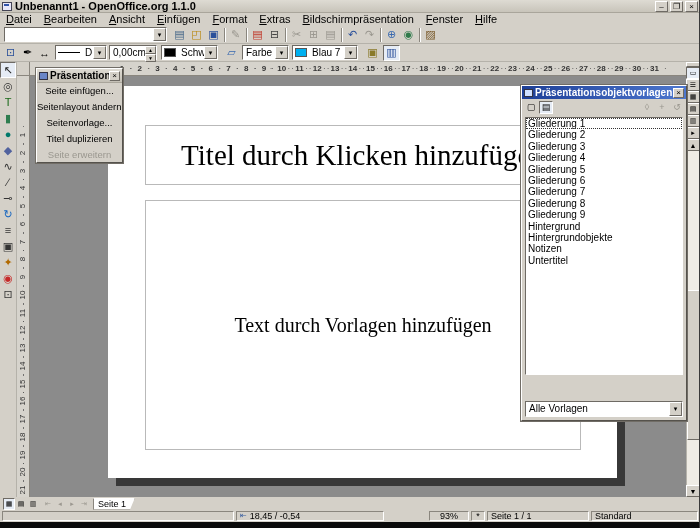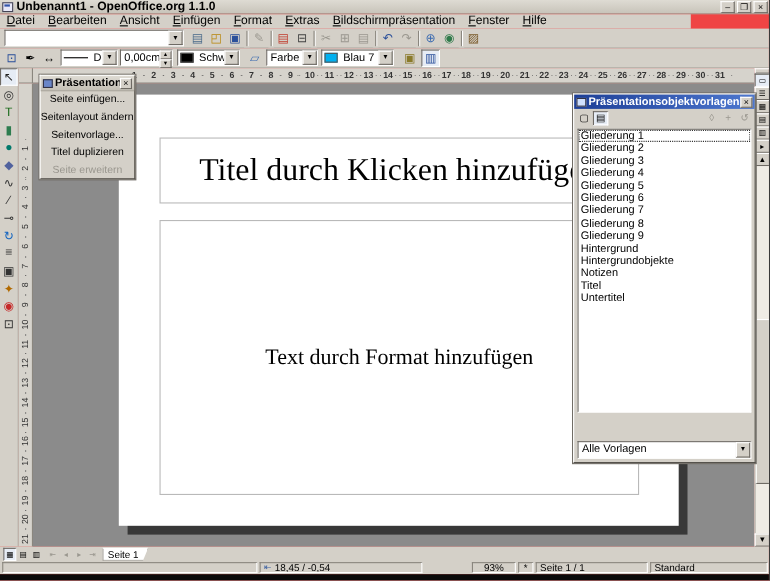"Unbenannt1 - OpenOffice.org 1.1.0" #screen { background: #ef4444 -> #22c55e }
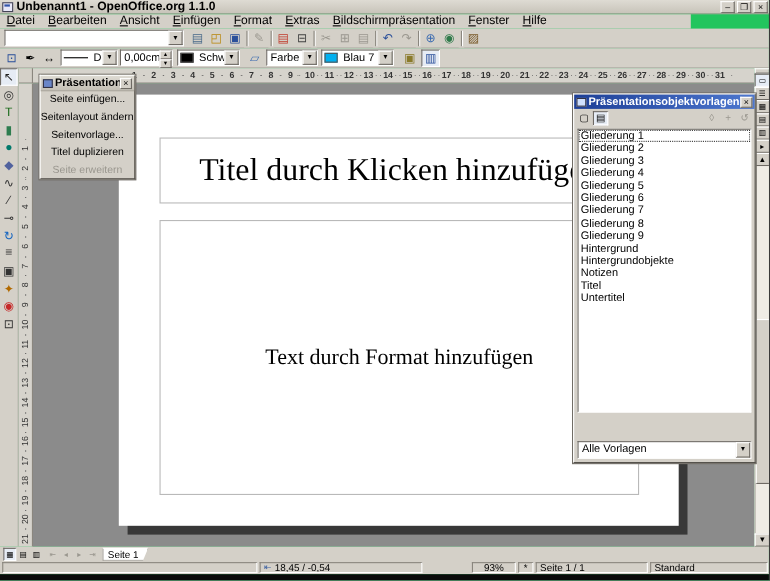"Datei" #menubar { width: 628px -> 700px }
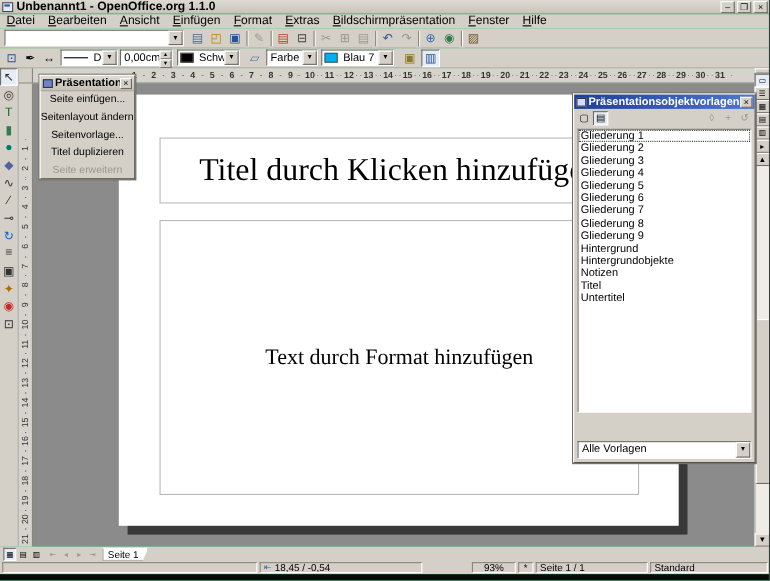"Titel" div.style-item { html: <div>Titel</div> -> none }
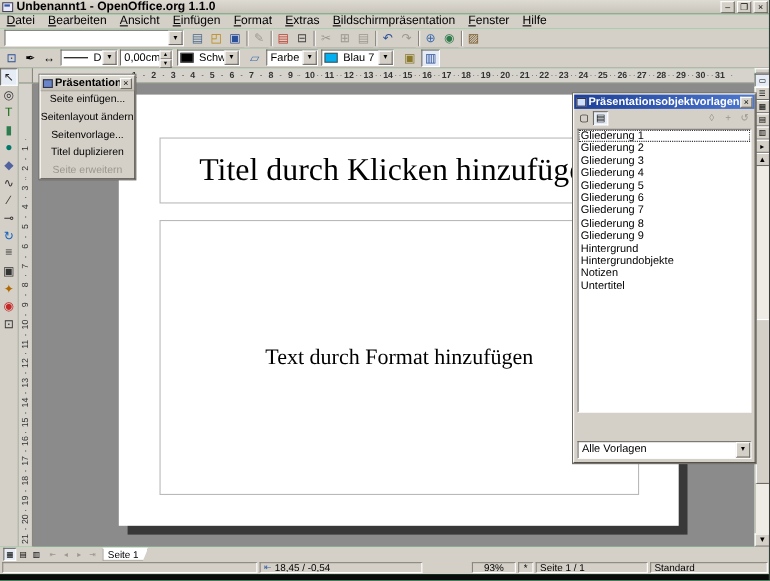"Text durch Format hinzufügen" div.placeholder { text: Format -> Vorlagen }
